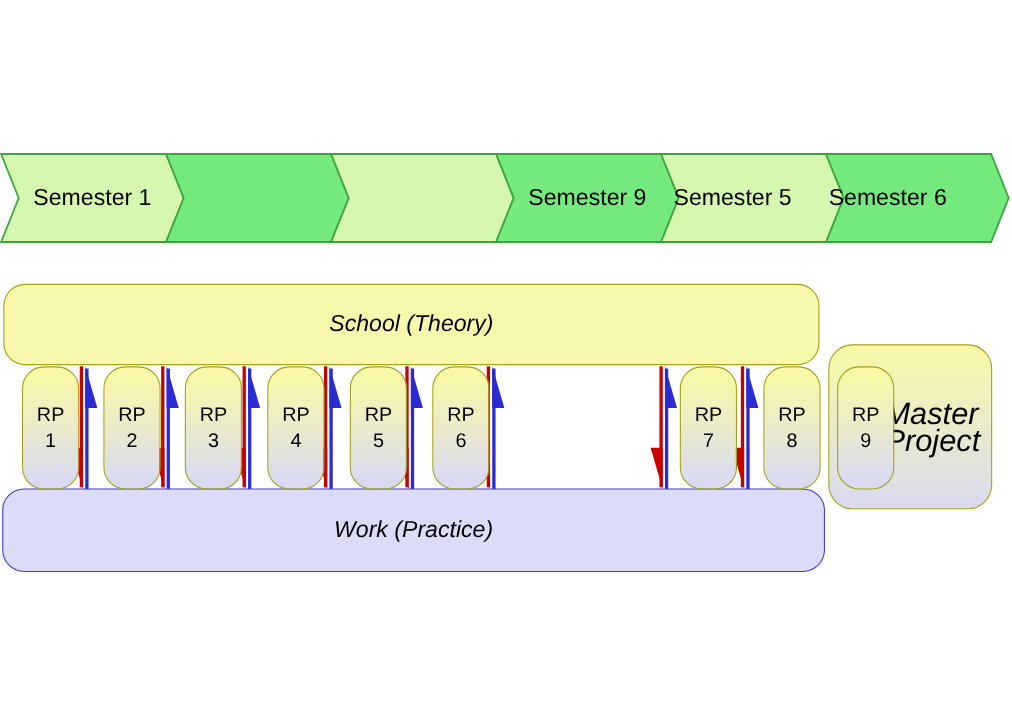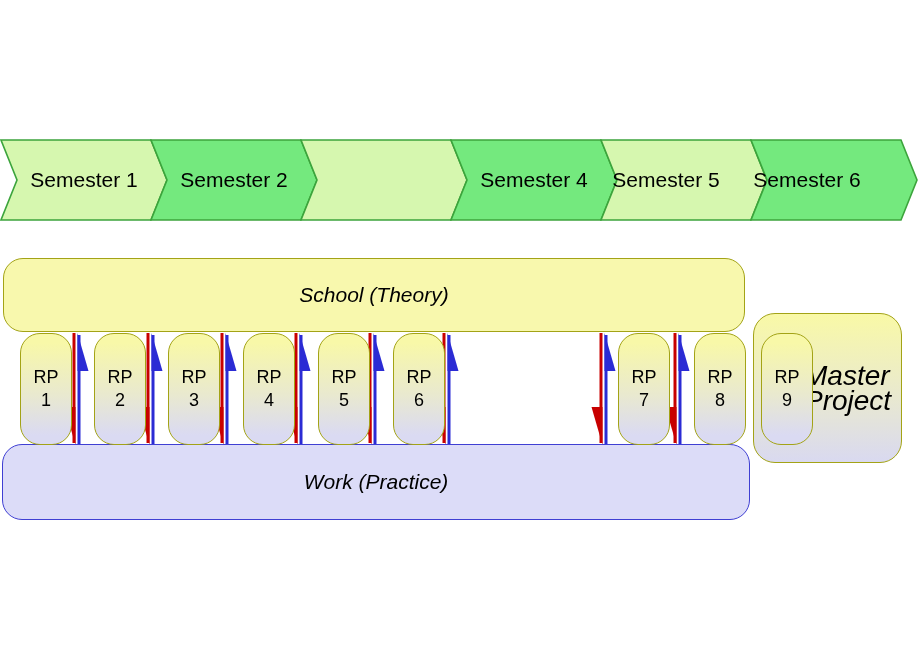"Semester 2" div.sem-label { html: <div>Semester 2</div> -> none }
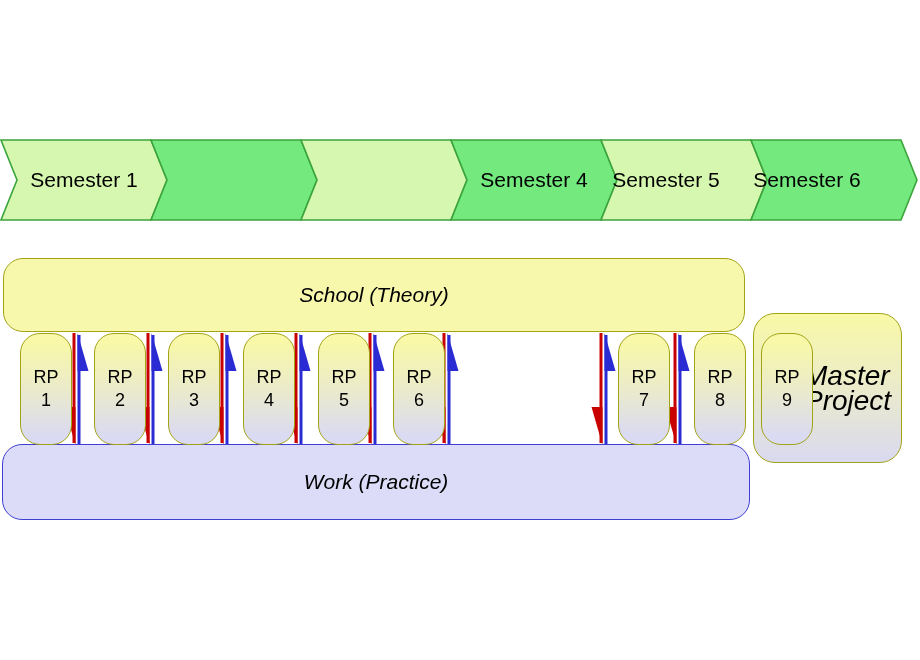"Semester 4" div.sem-label { text: 4 -> 9 }
